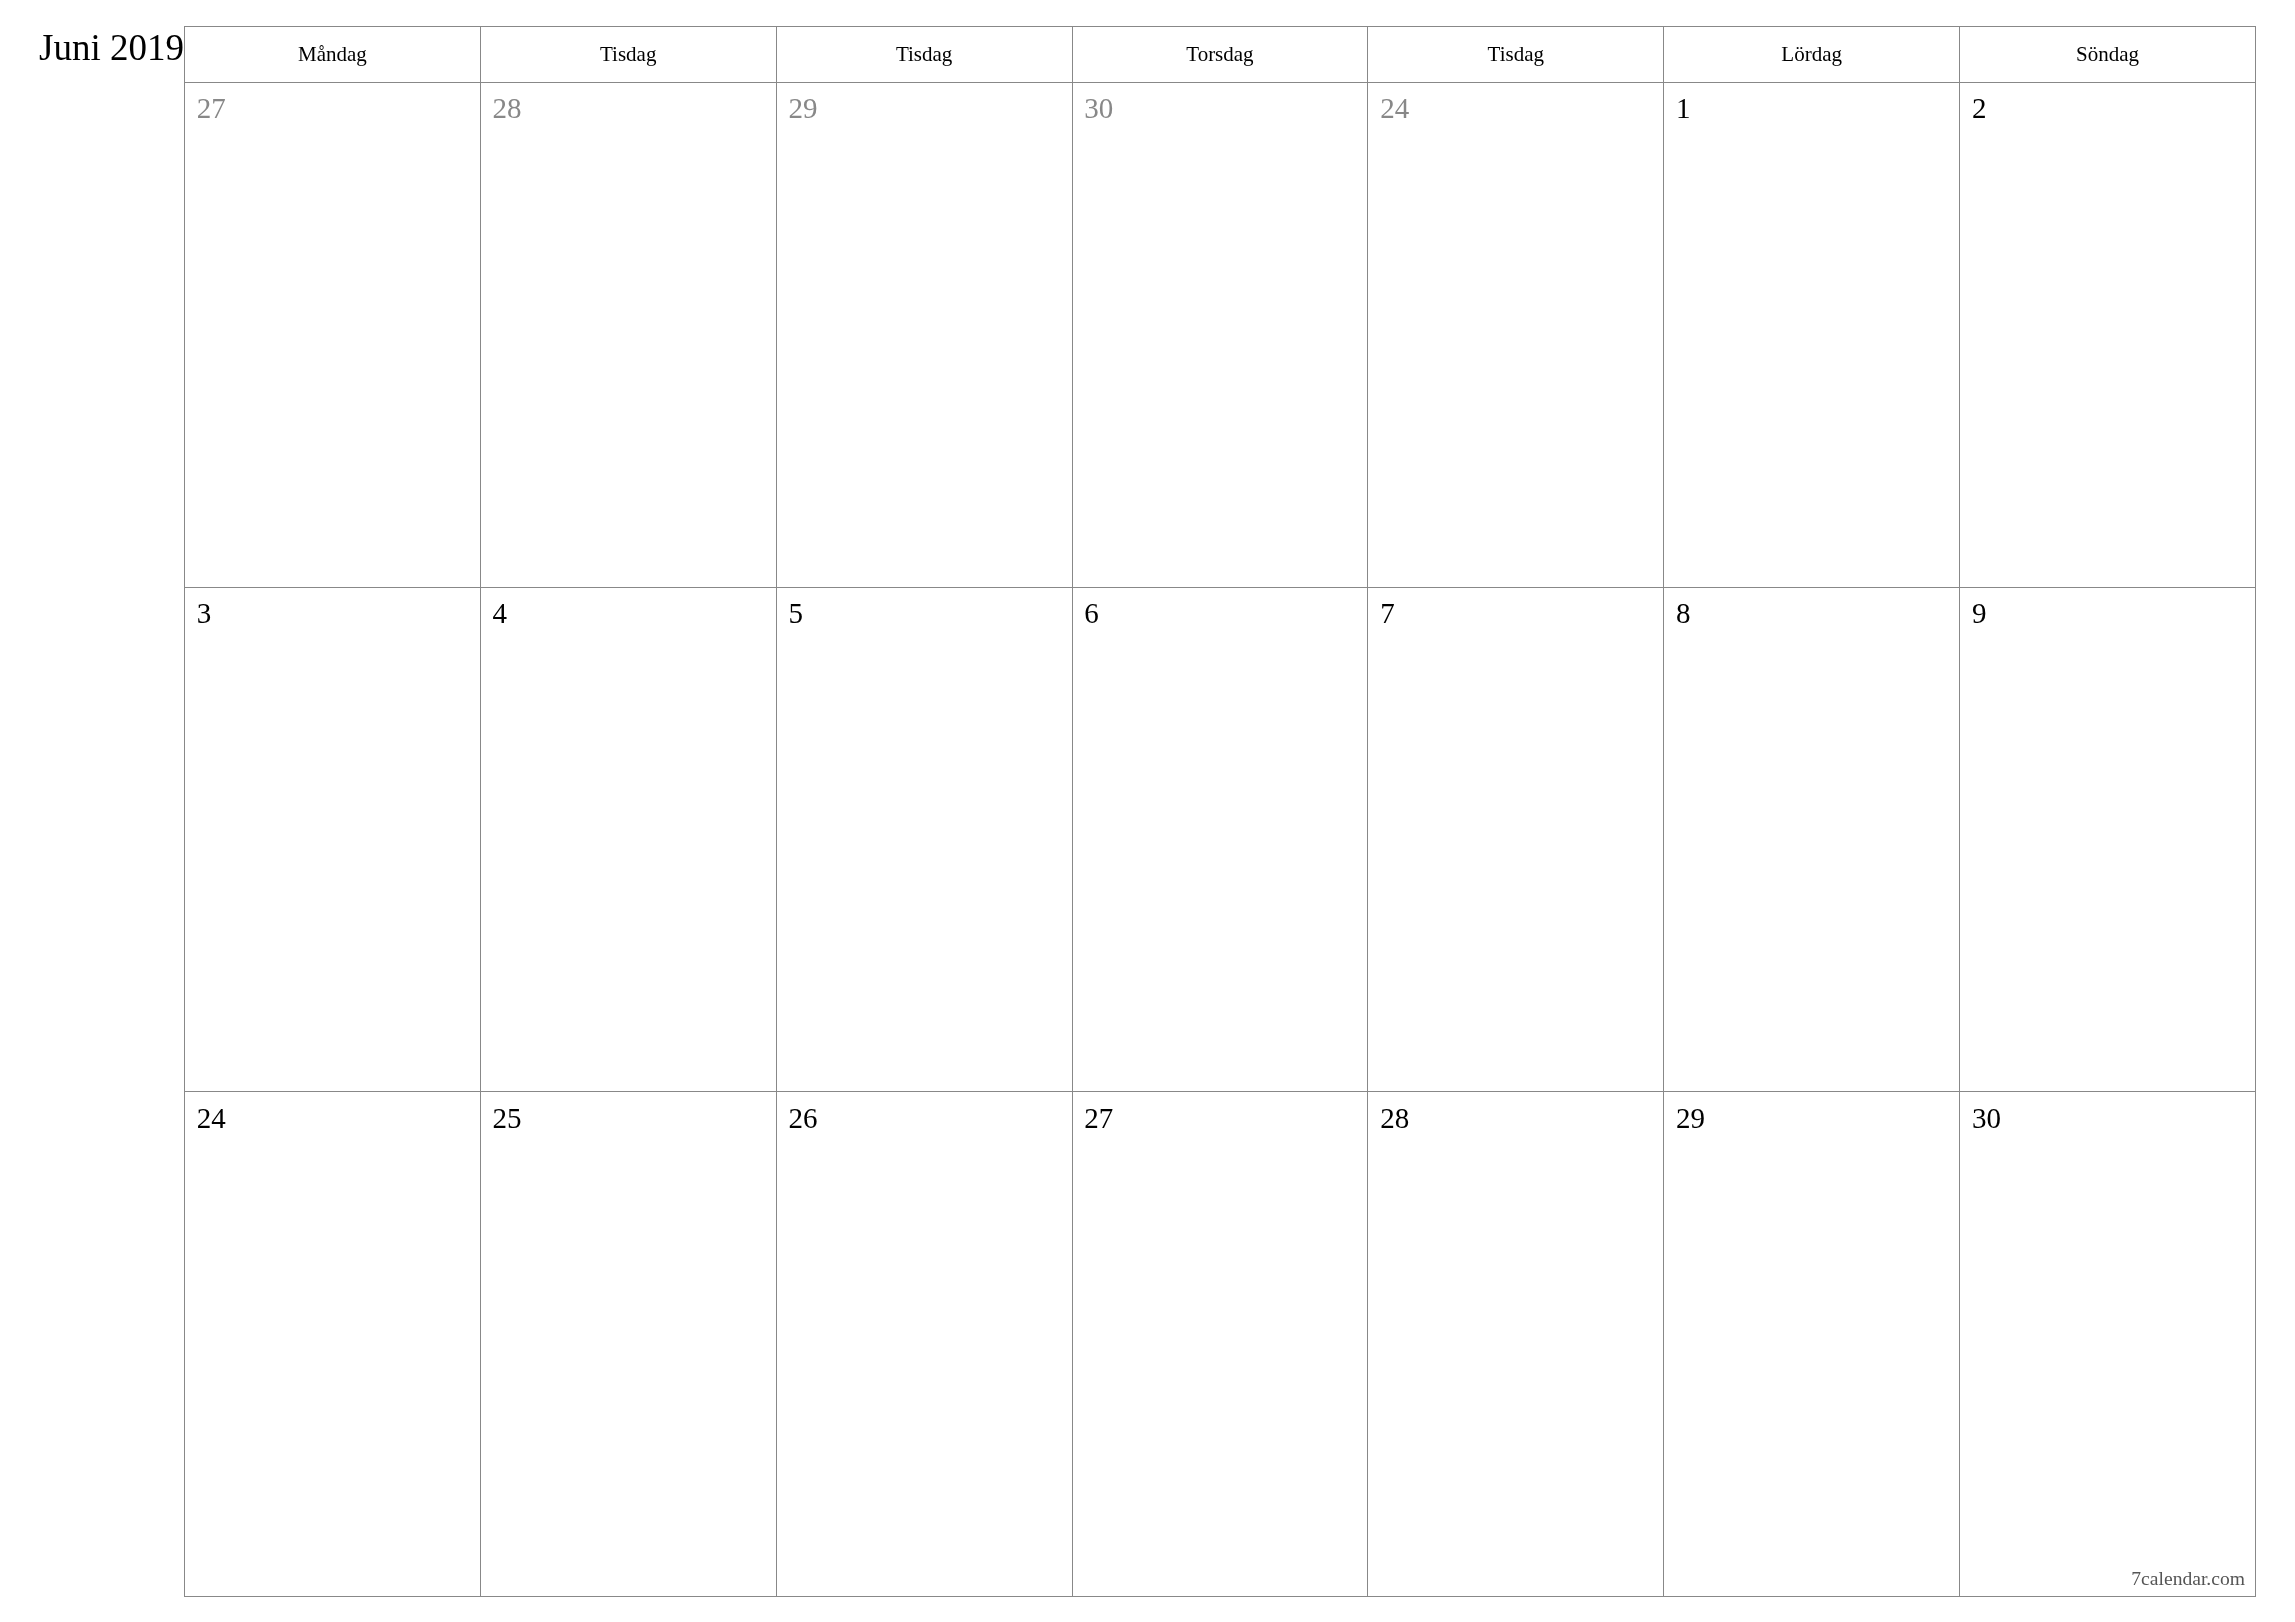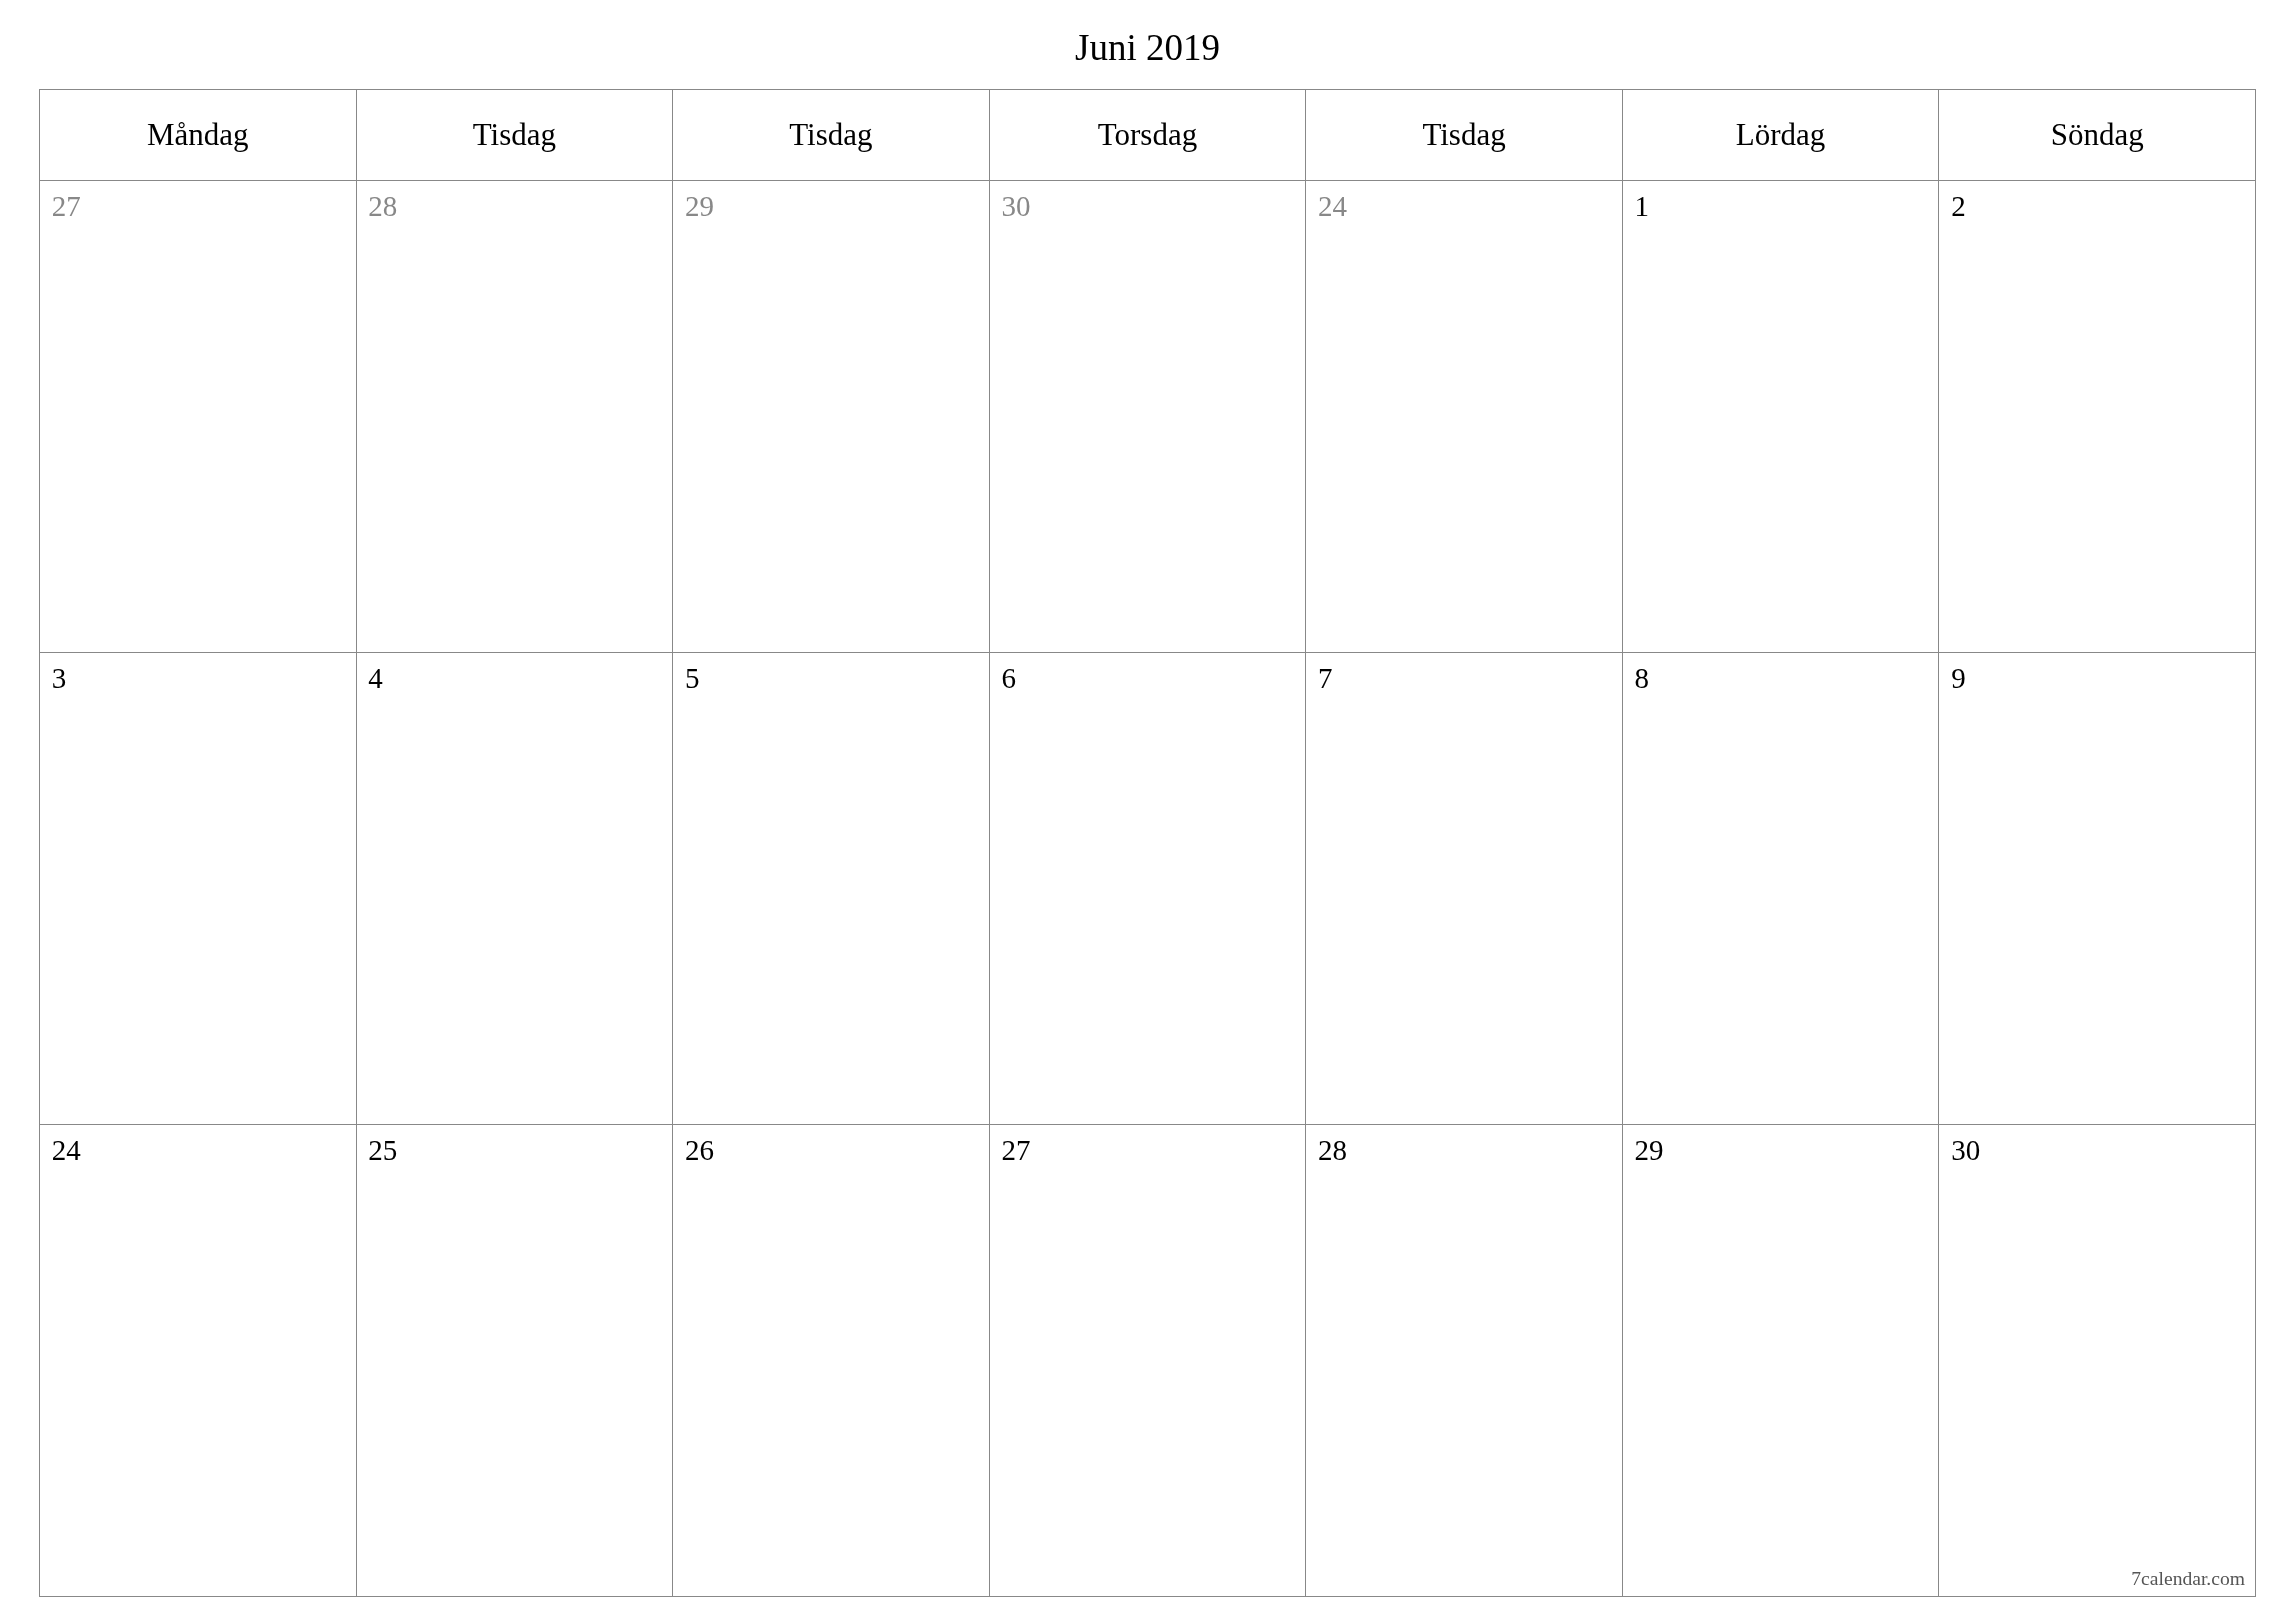"Juni 2019" .calendar-container { flex-direction: column -> row }
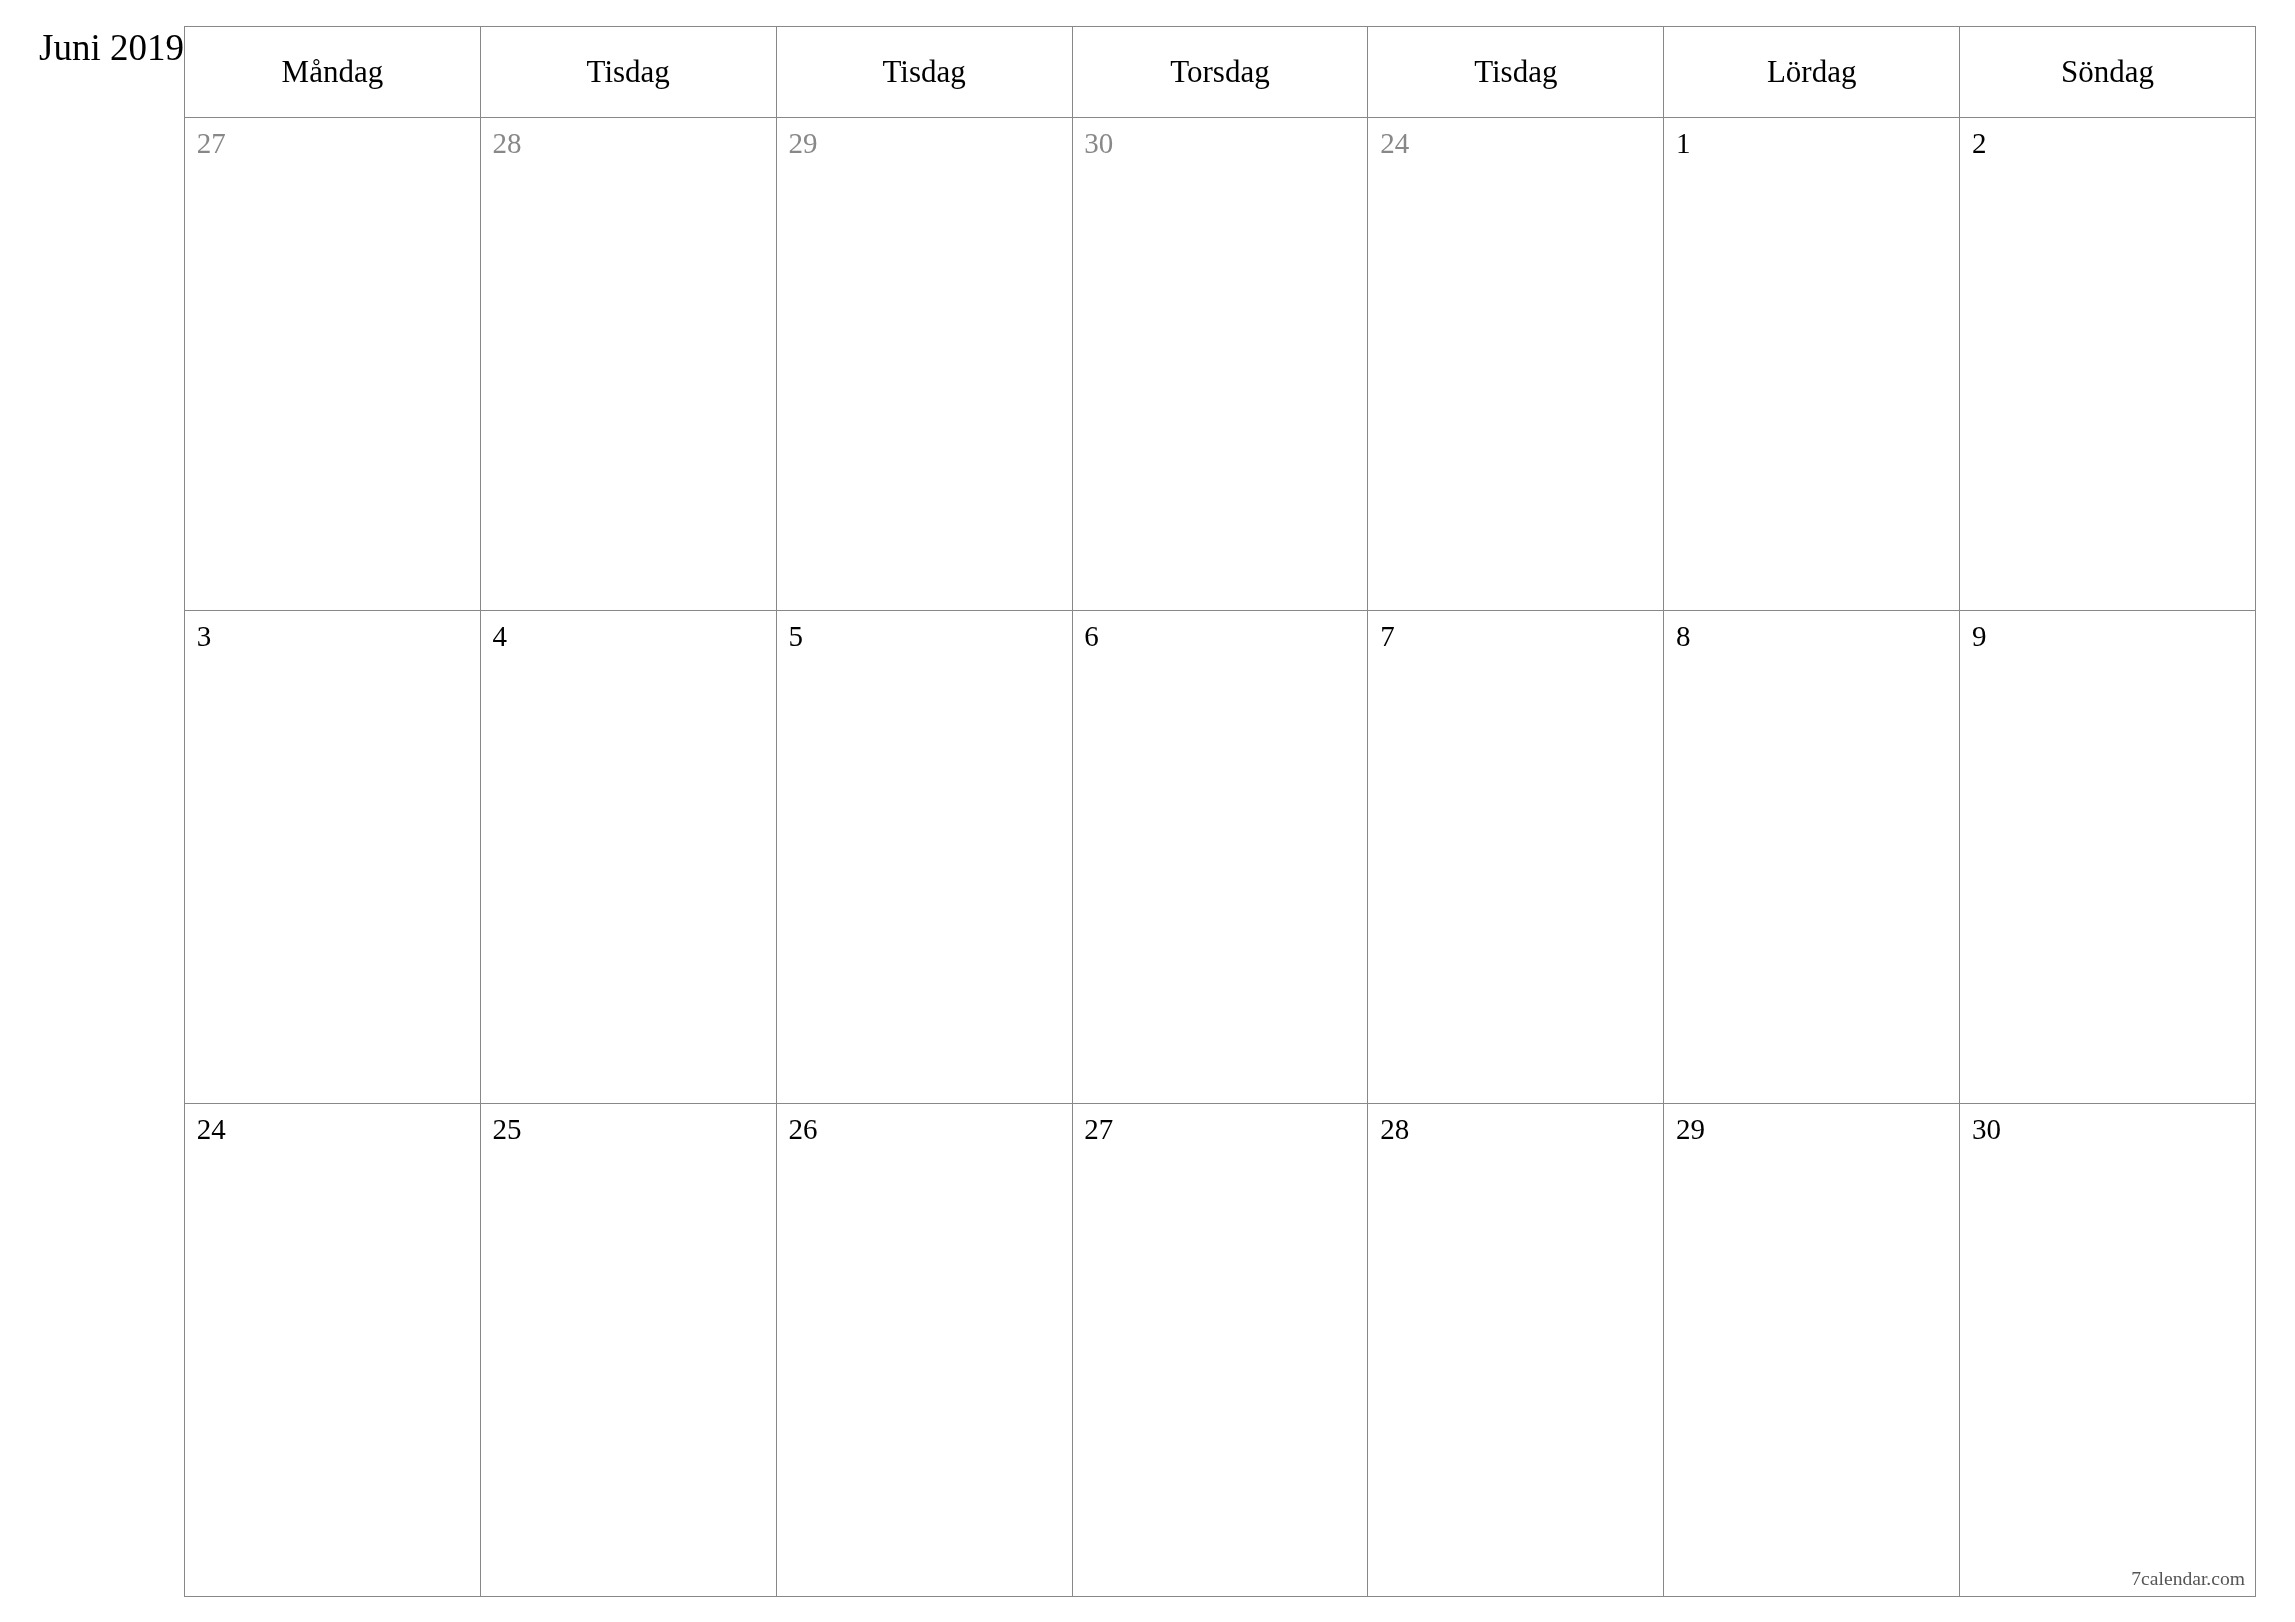"Måndag" table.calendar th { font-size: 31px -> 21px; padding: 27px 0 -> 15px 0 }
